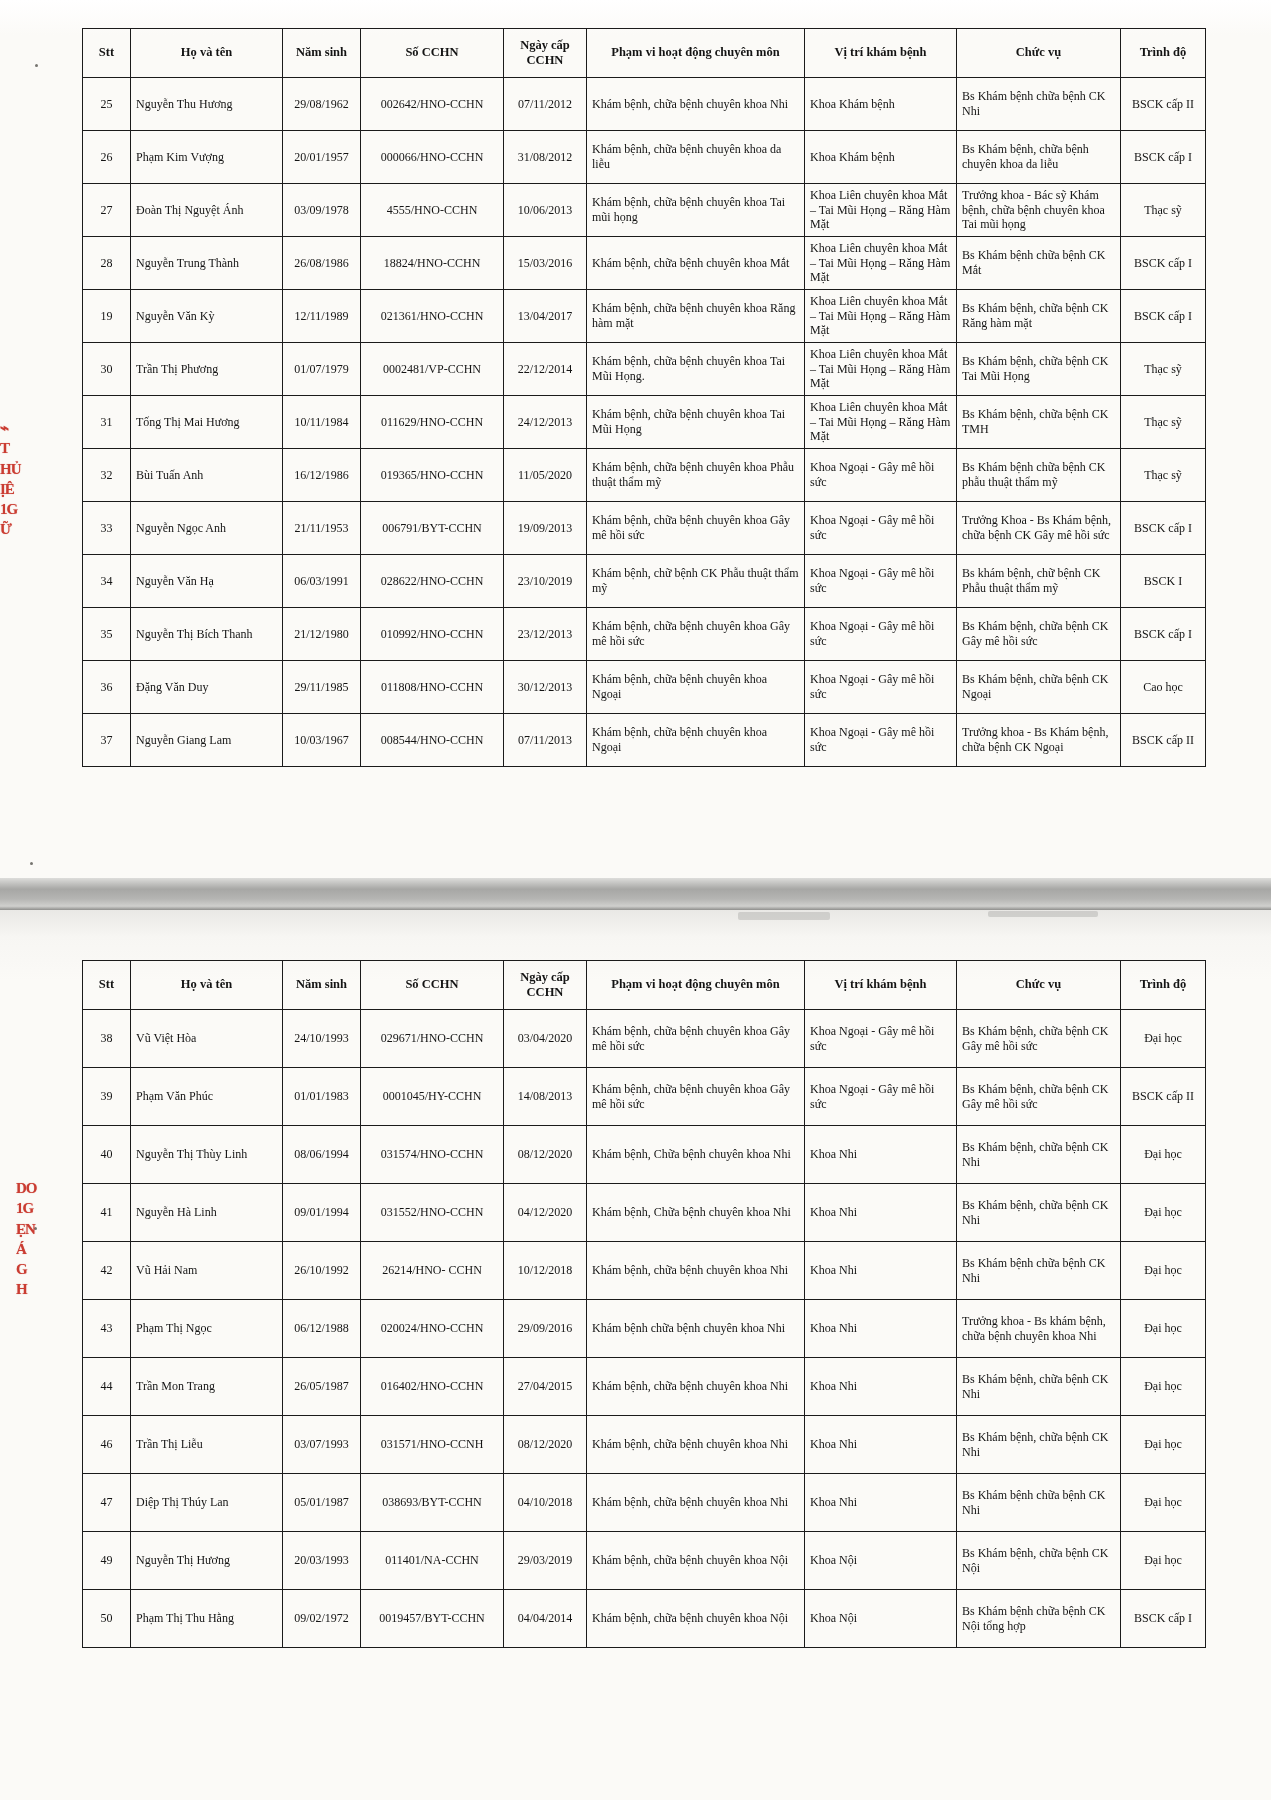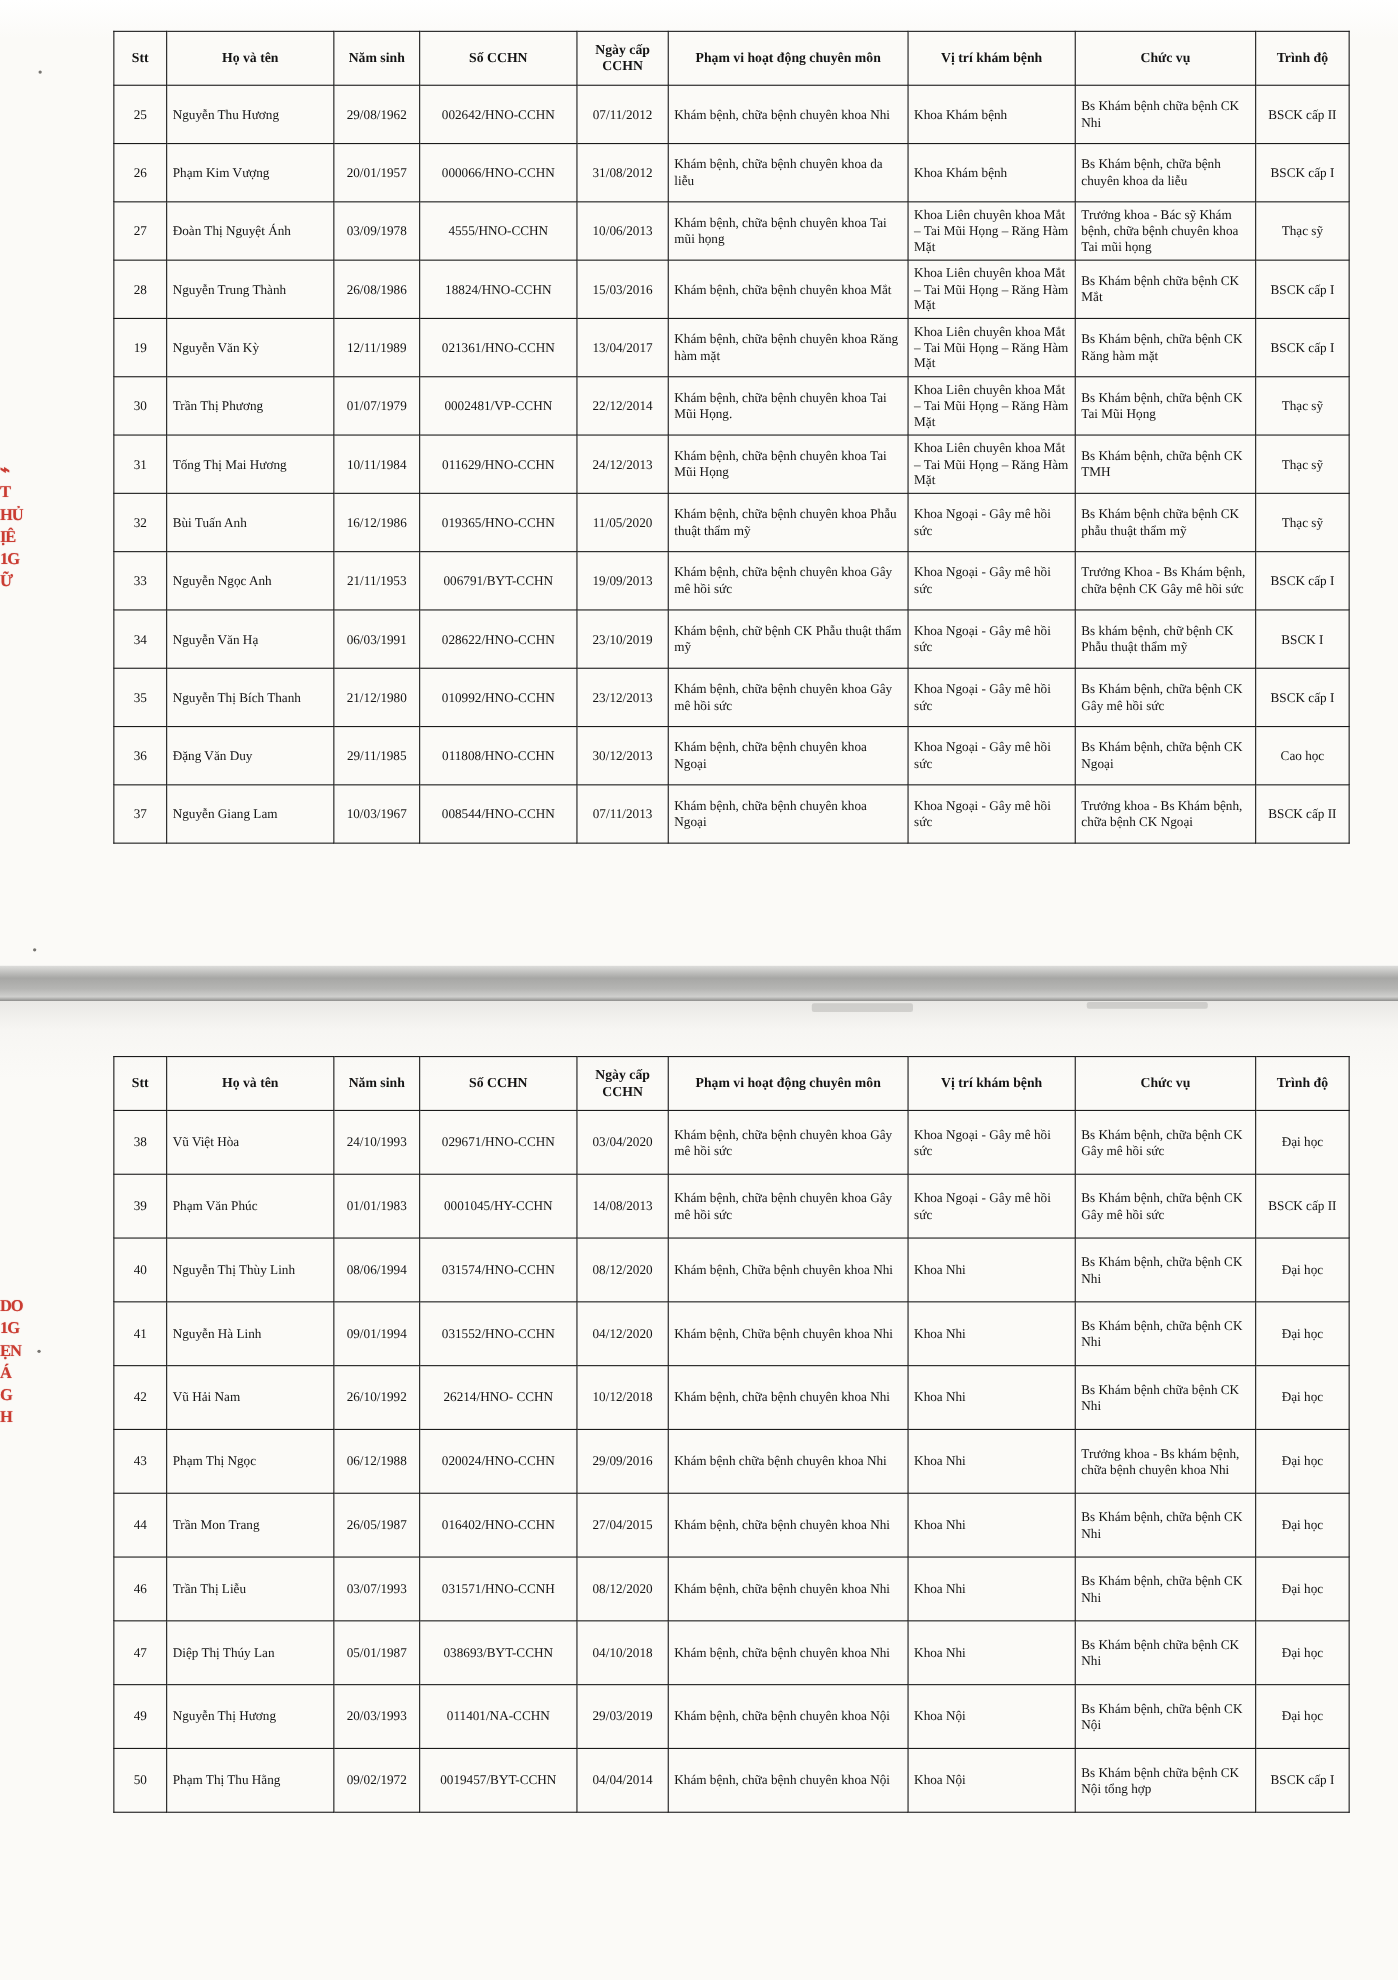"Stt" table { left: 103px -> 82px }
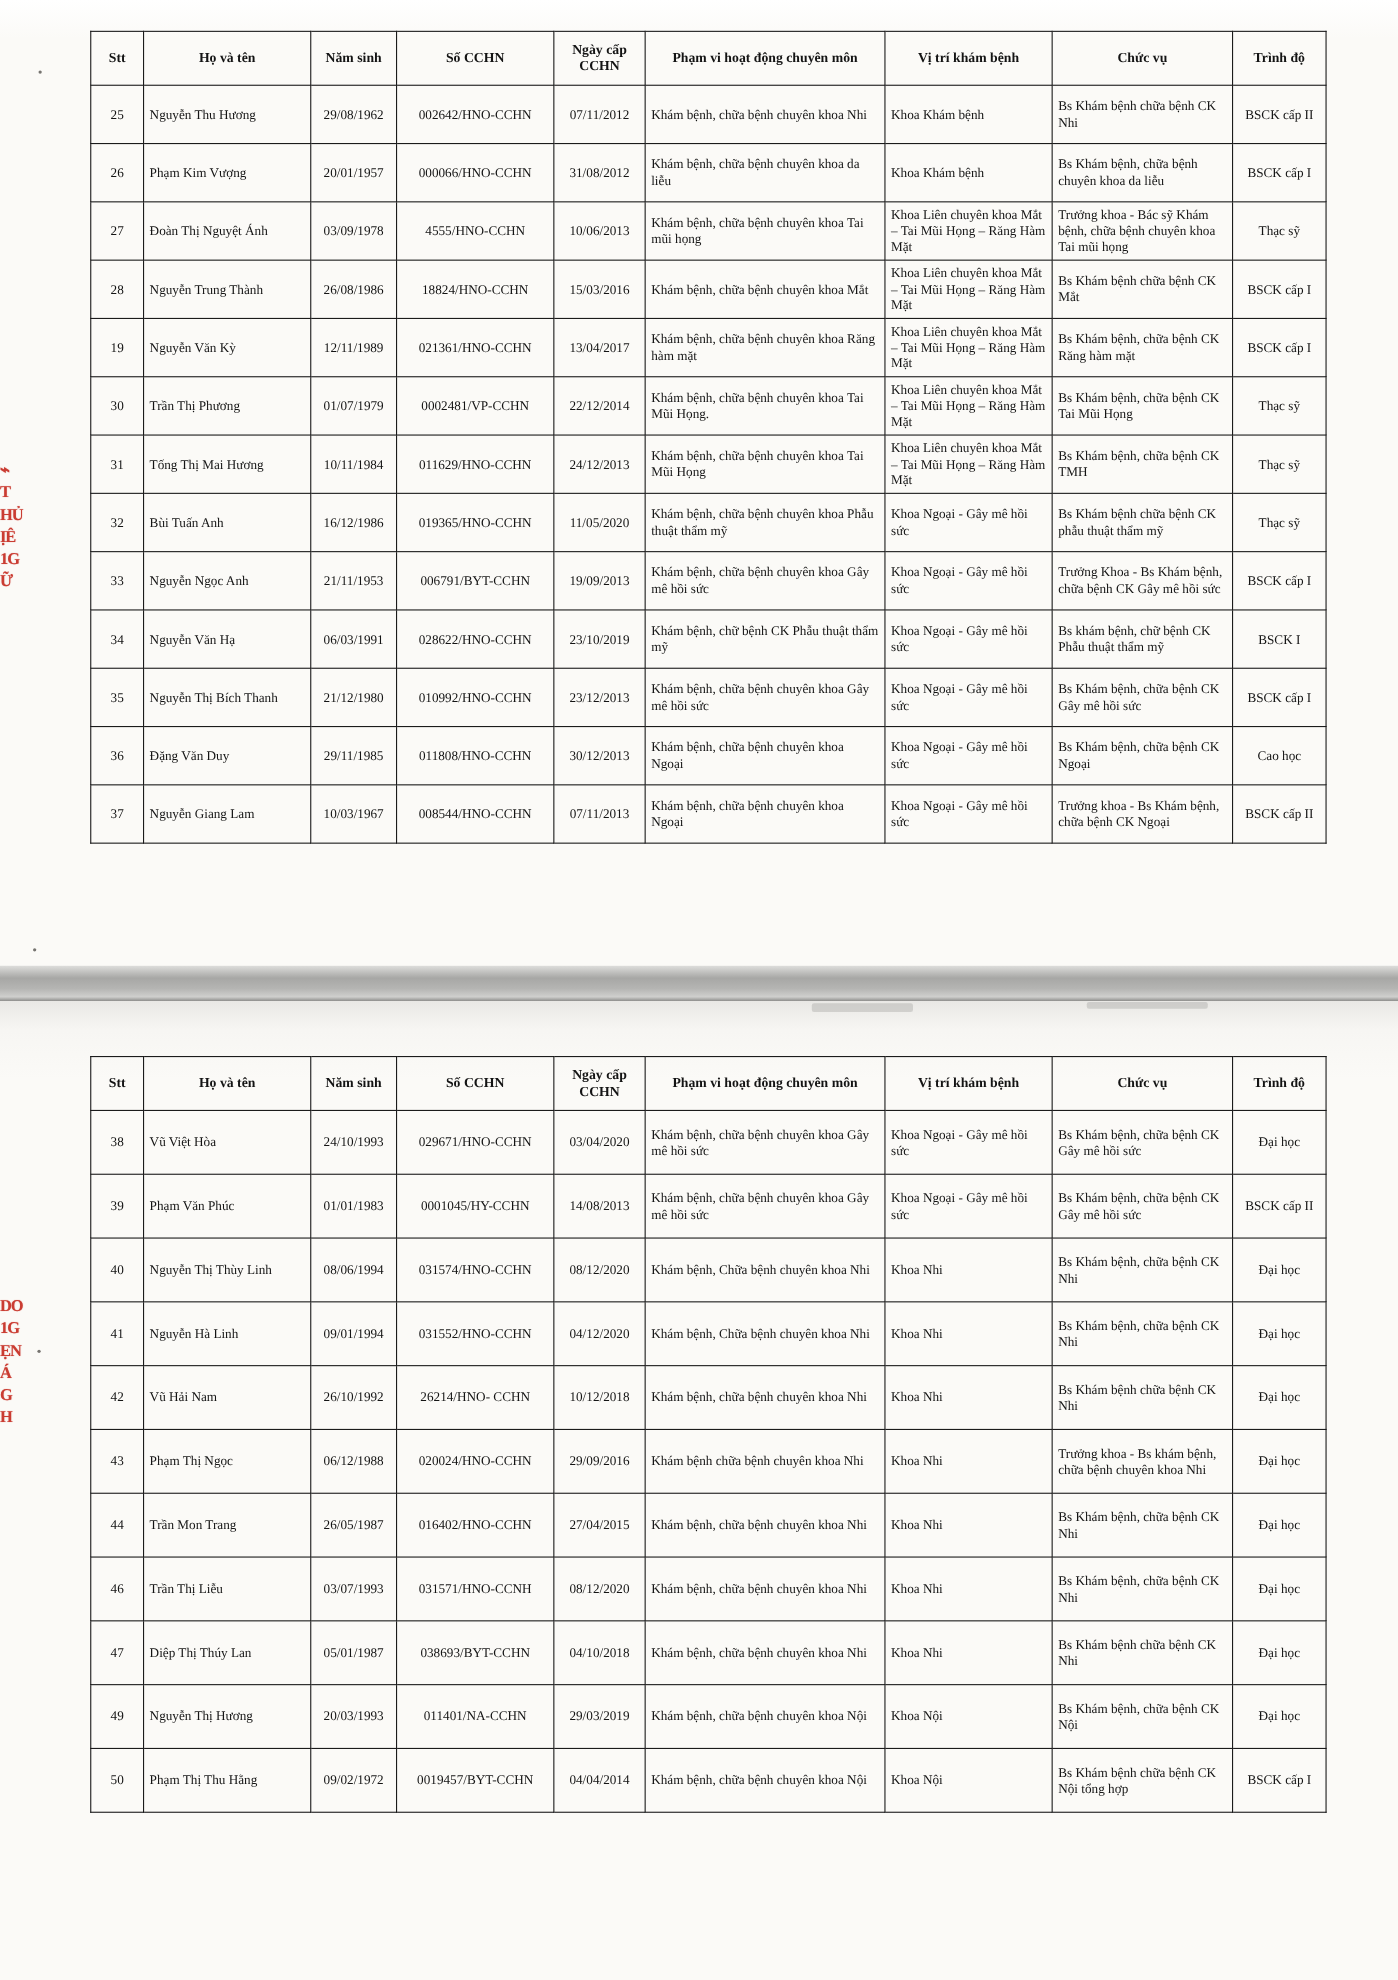"DO" div.stamp { margin-left: none -> 16px }
